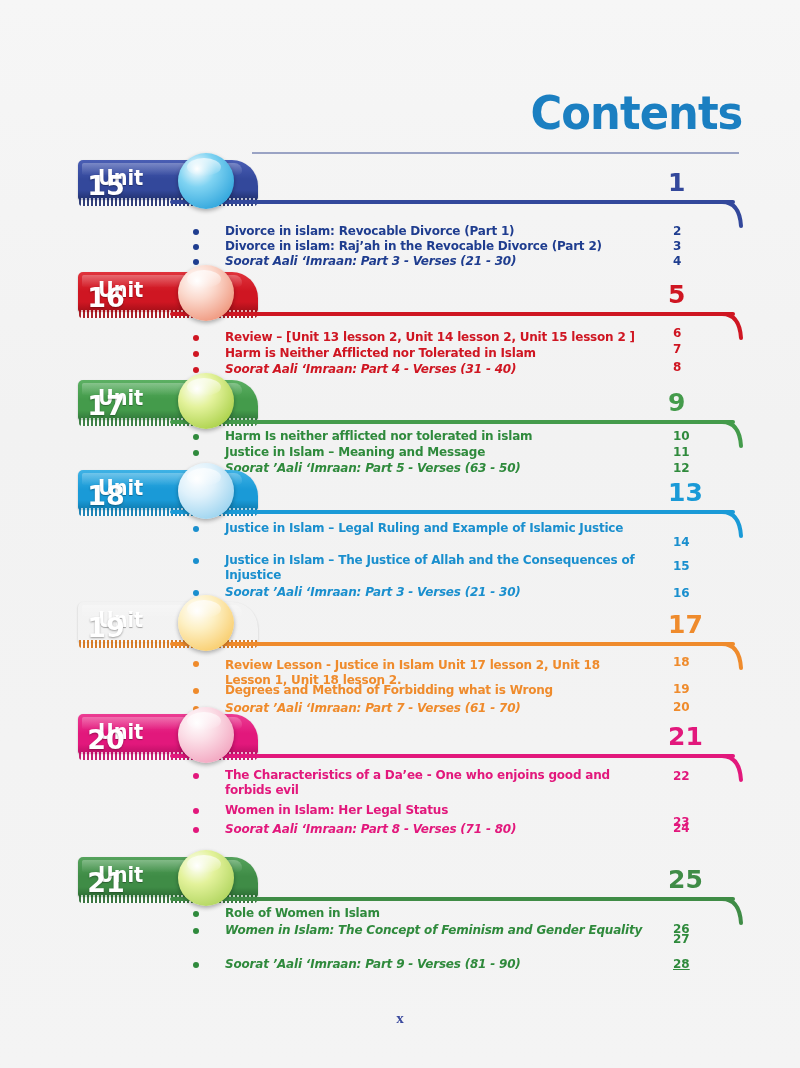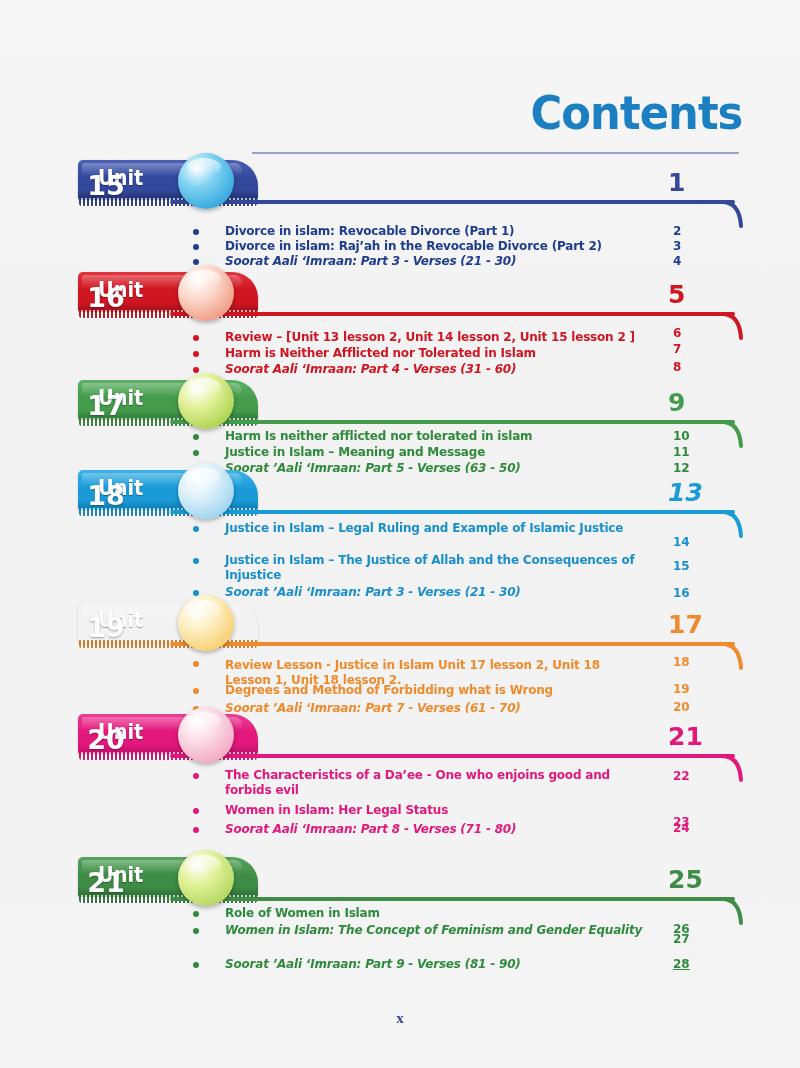"Soorat Aali ‘Imraan: Part 4" div.entry-text { text: 60 -> 40 }
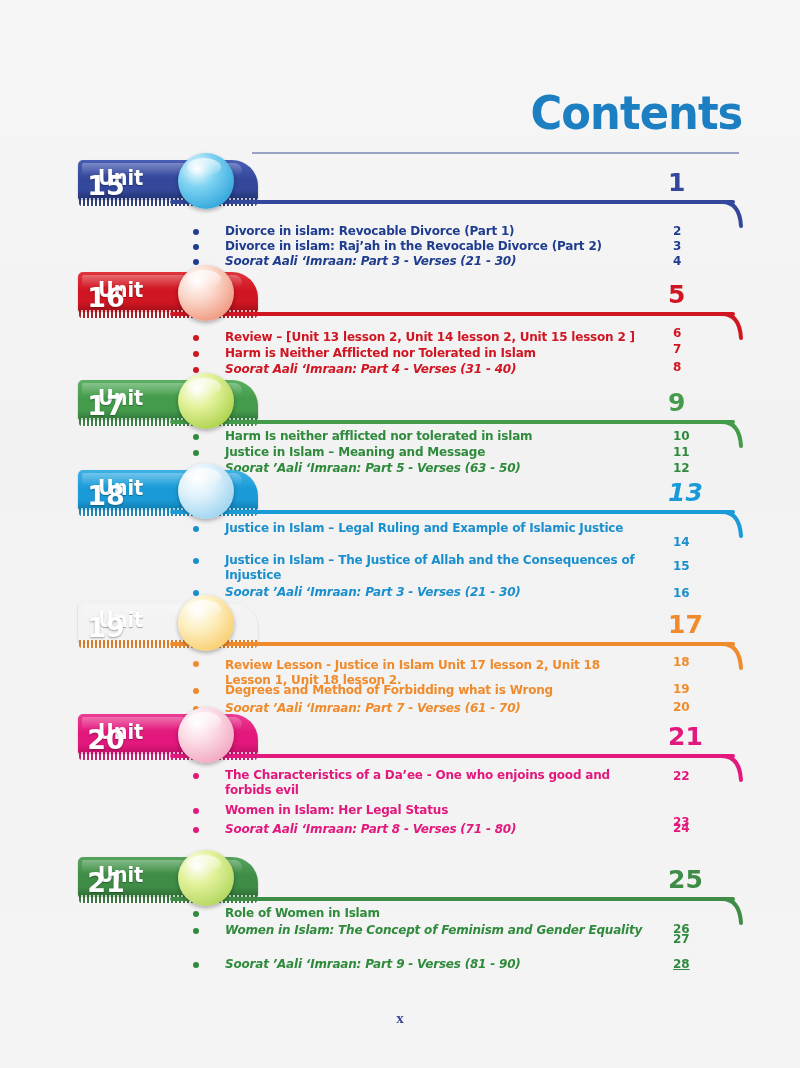"13" div.unit-page { font-style: italic -> none }
